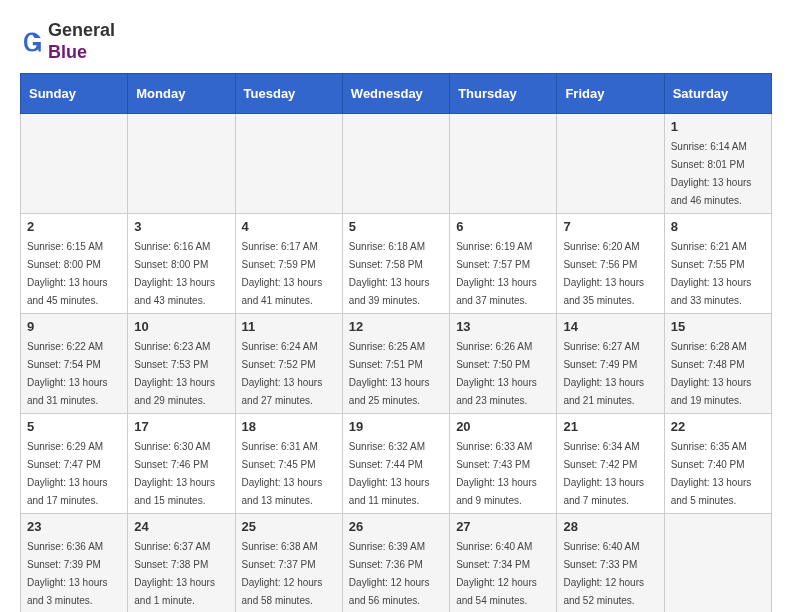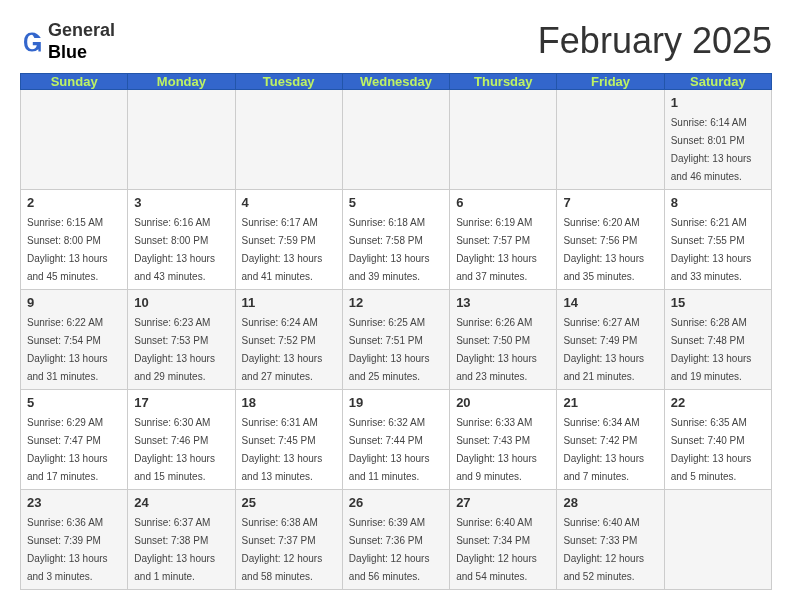"Blue" .logo-blue { color: #000000 -> #701a75 }
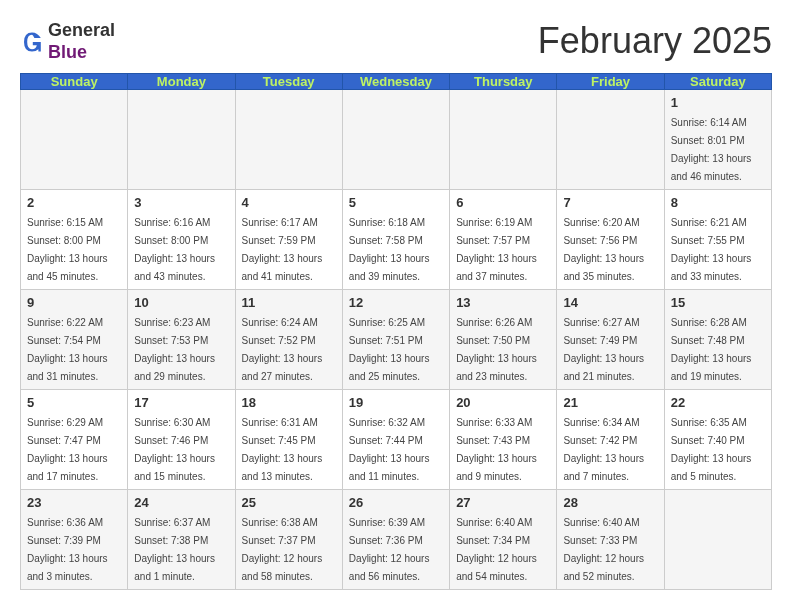"February 2025" div.month-title { html: <div>February 2025</div> -> none }
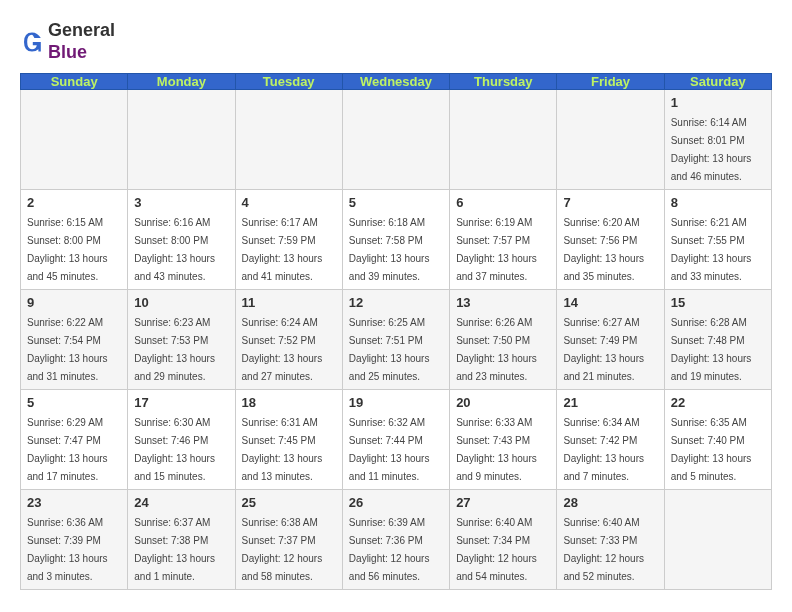"Sunday" .calendar th { color: #bef264 -> #ffffff; padding: 0 8px -> 12px 8px; text-align: center -> left }
